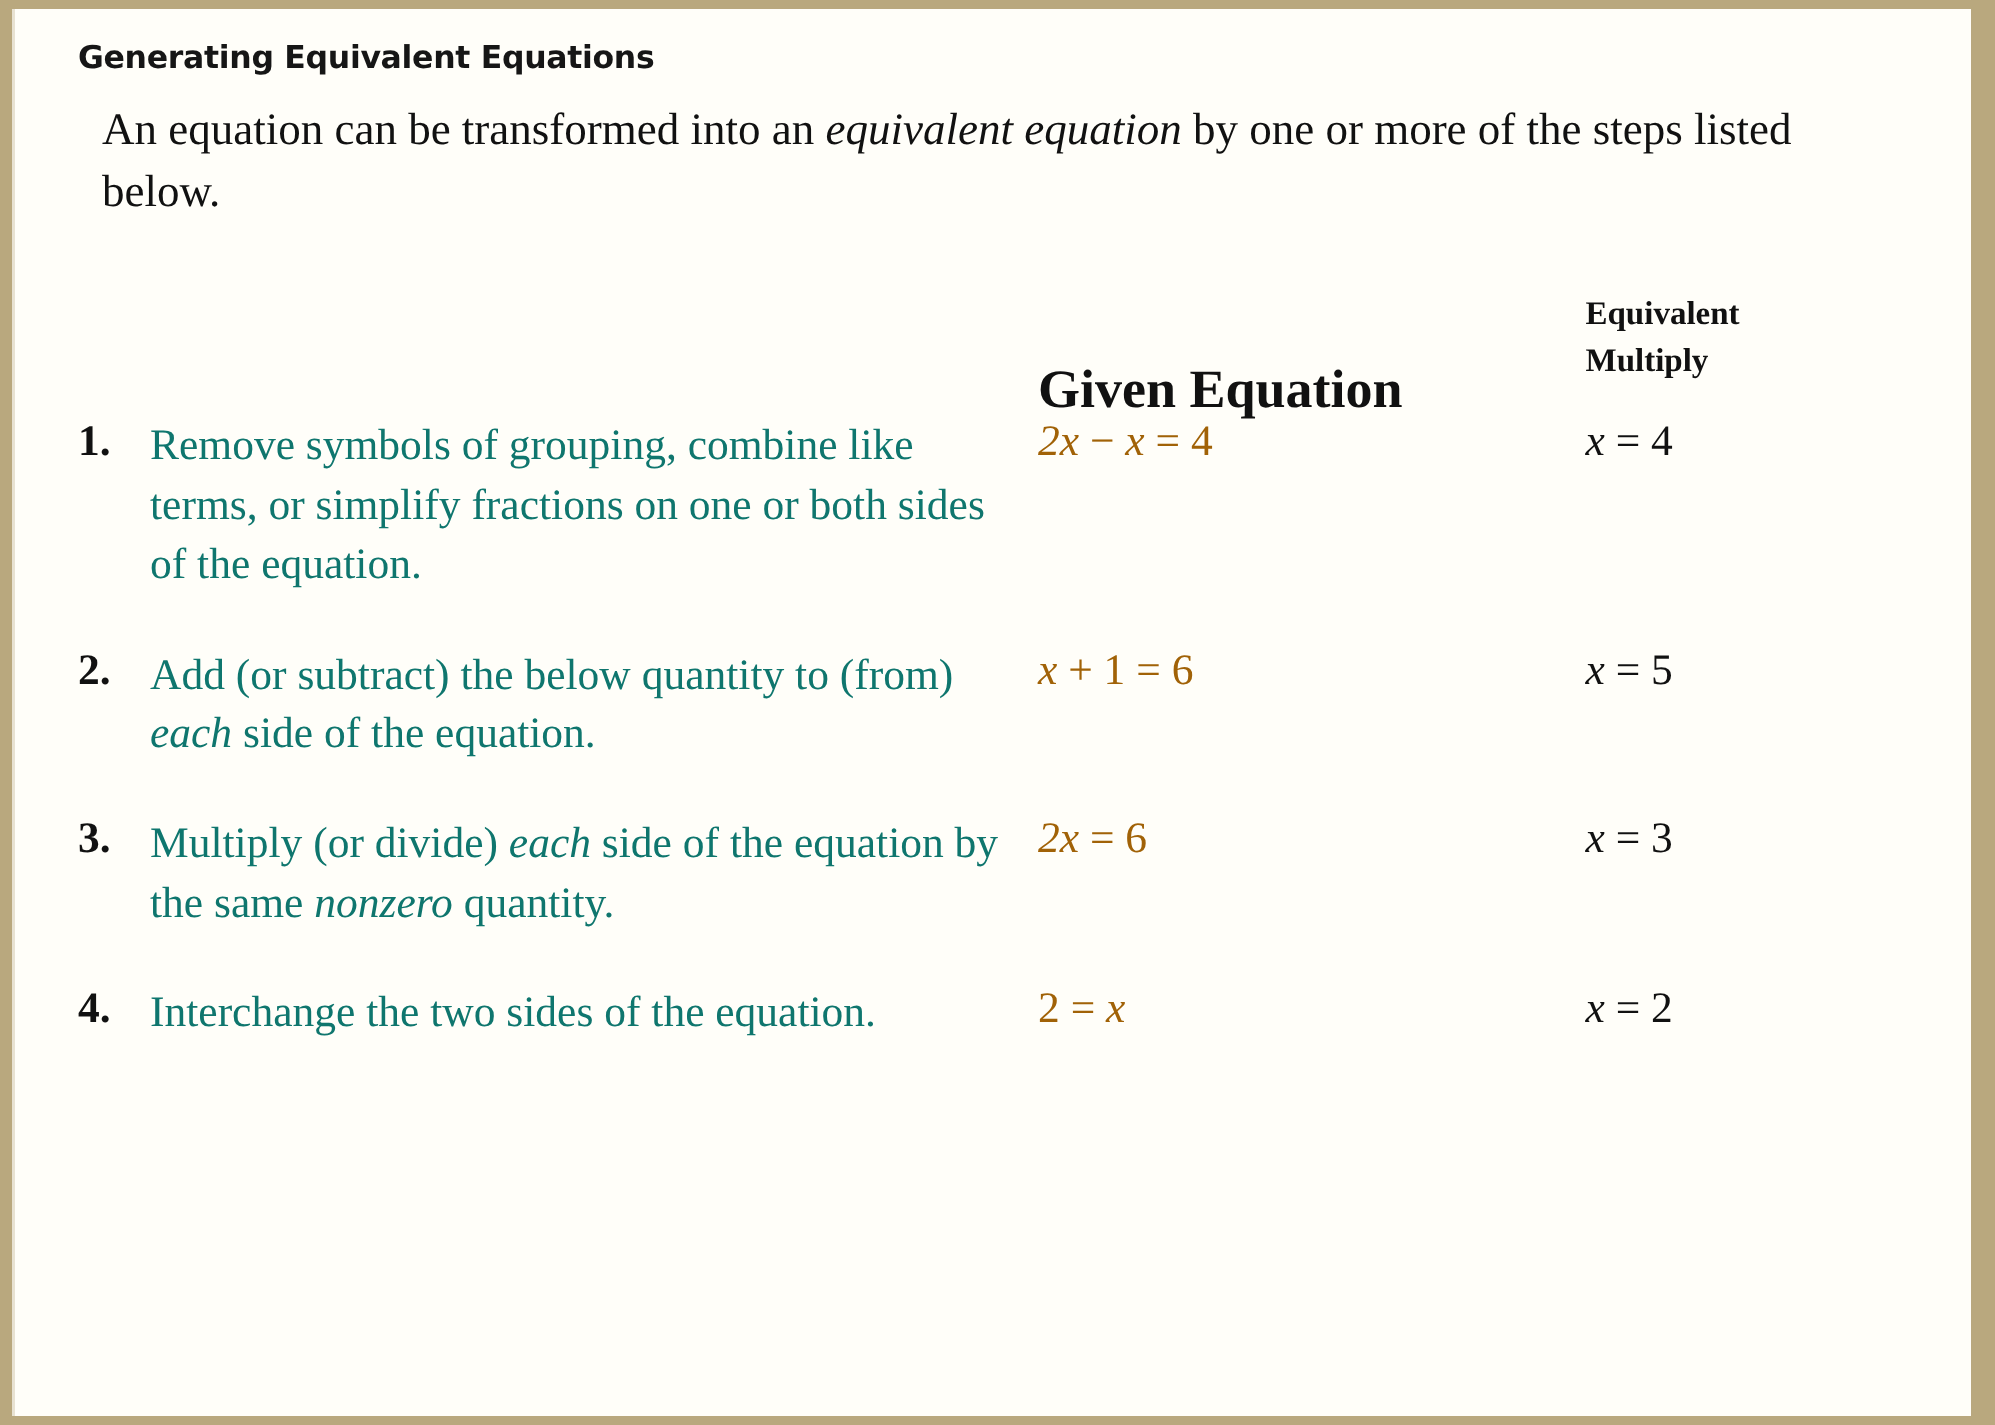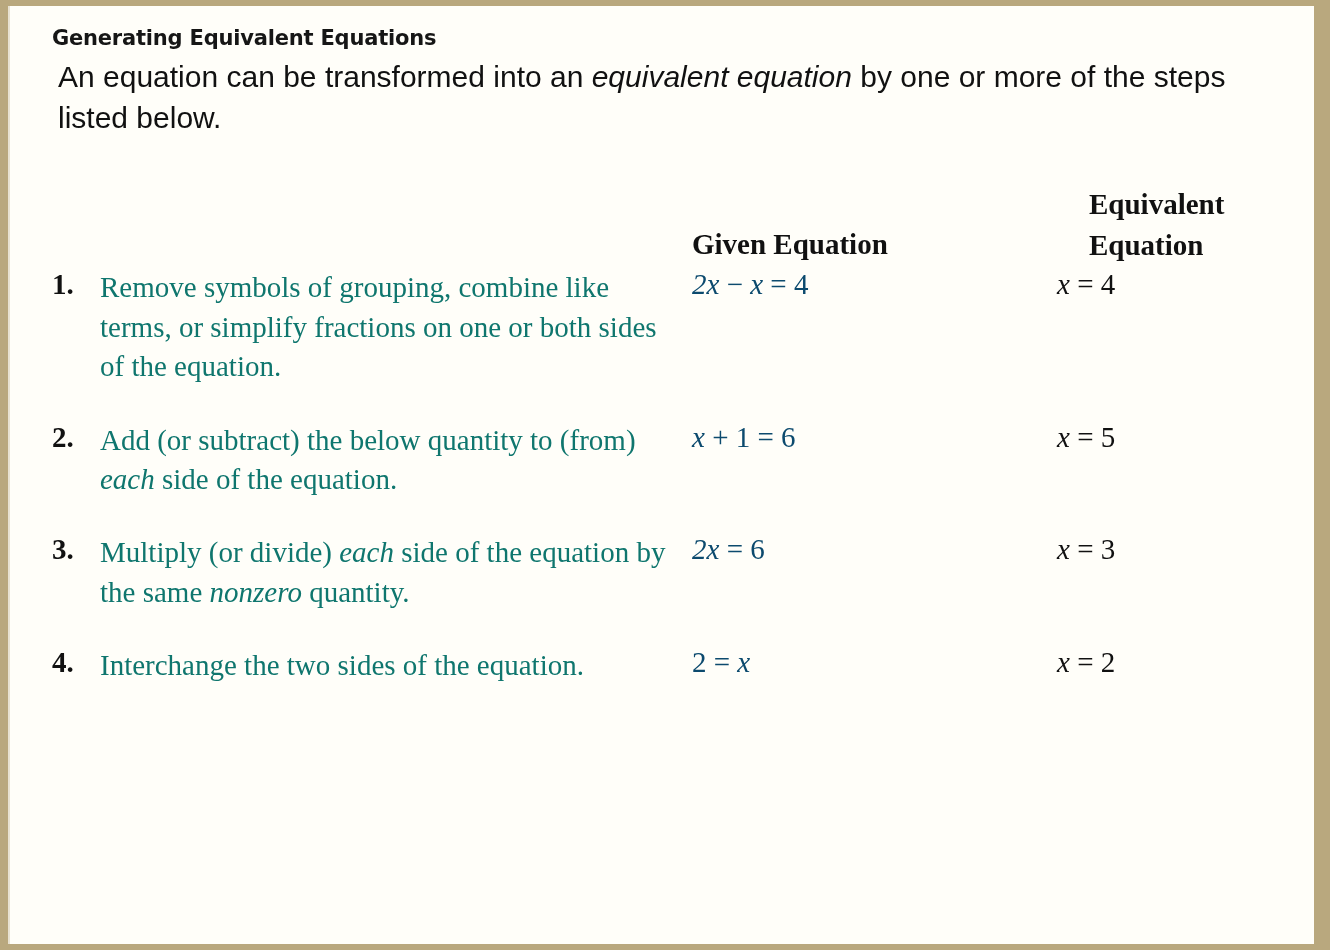"An equation can be transformed" .intro { font-family: Liberation Sans, sans-serif -> Liberation Serif, serif; margin: 6px -> 16px }
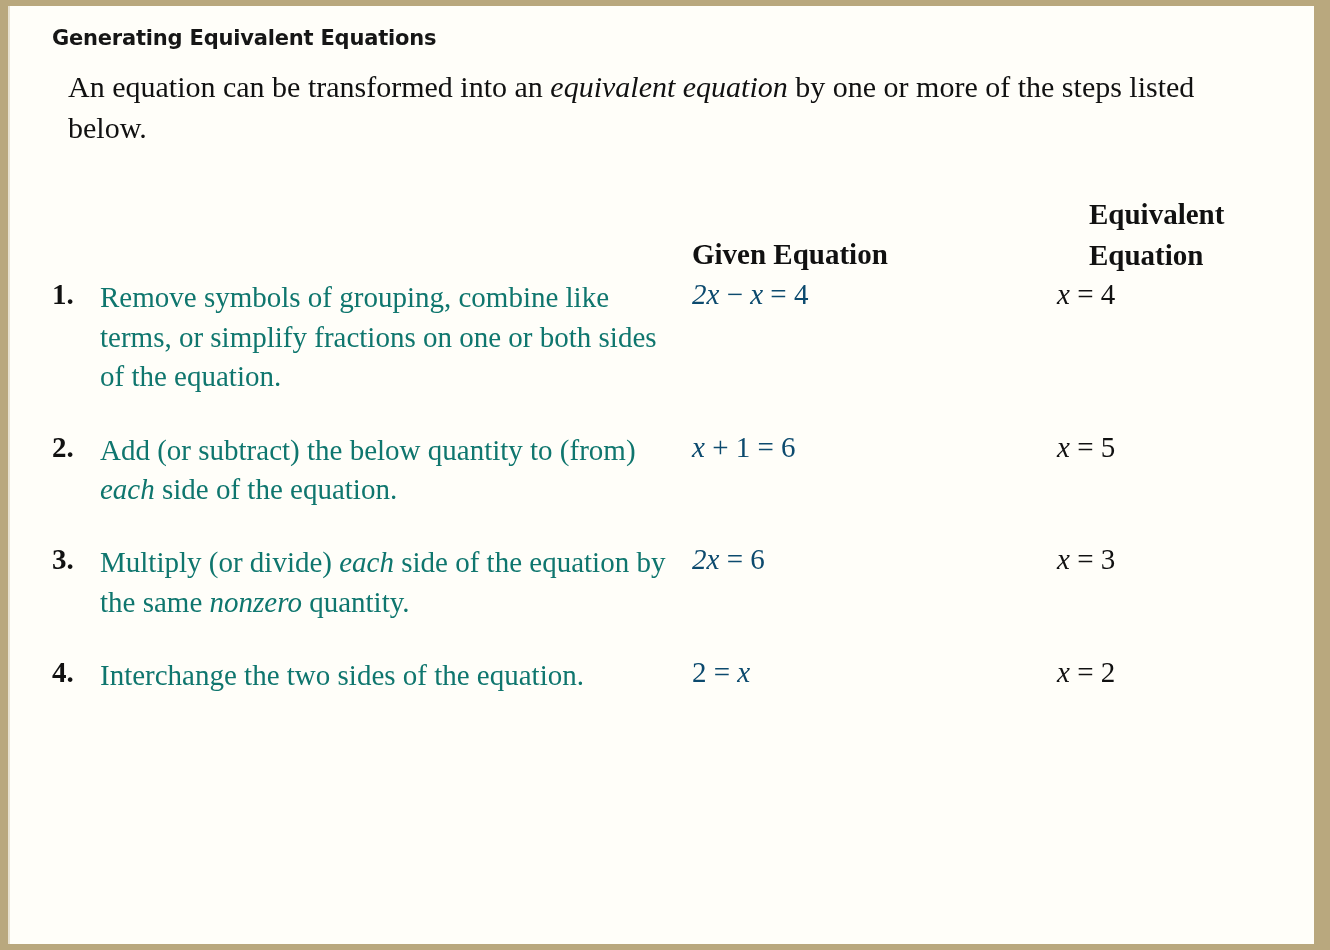"Equivalent" .col-equiv-hdr { font-size: 29px -> 22px; margin-left: 32px -> none }
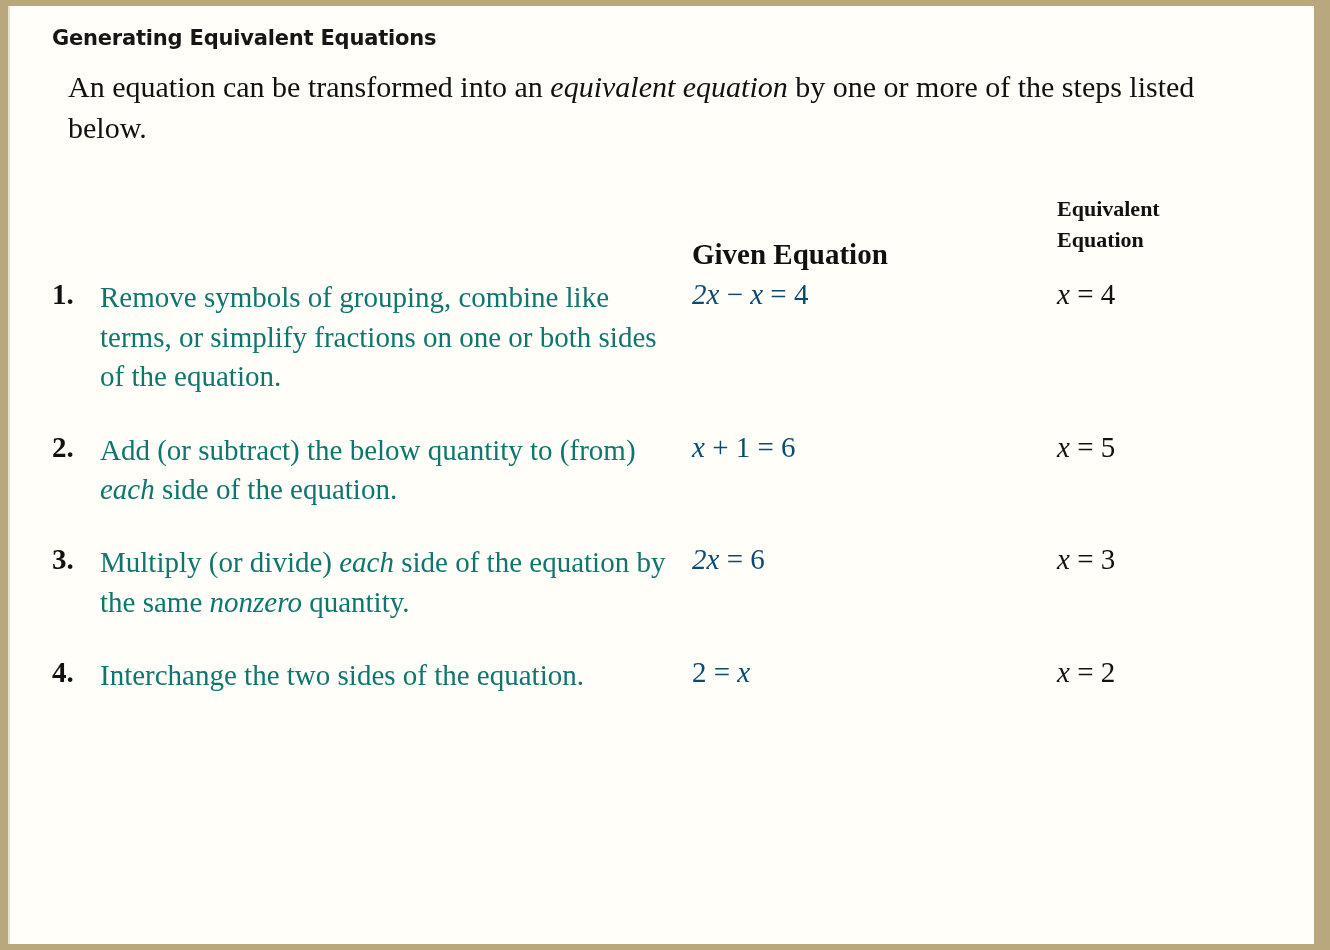"Given Equation" .col-given-hdr { font-size: 29px -> 36px }
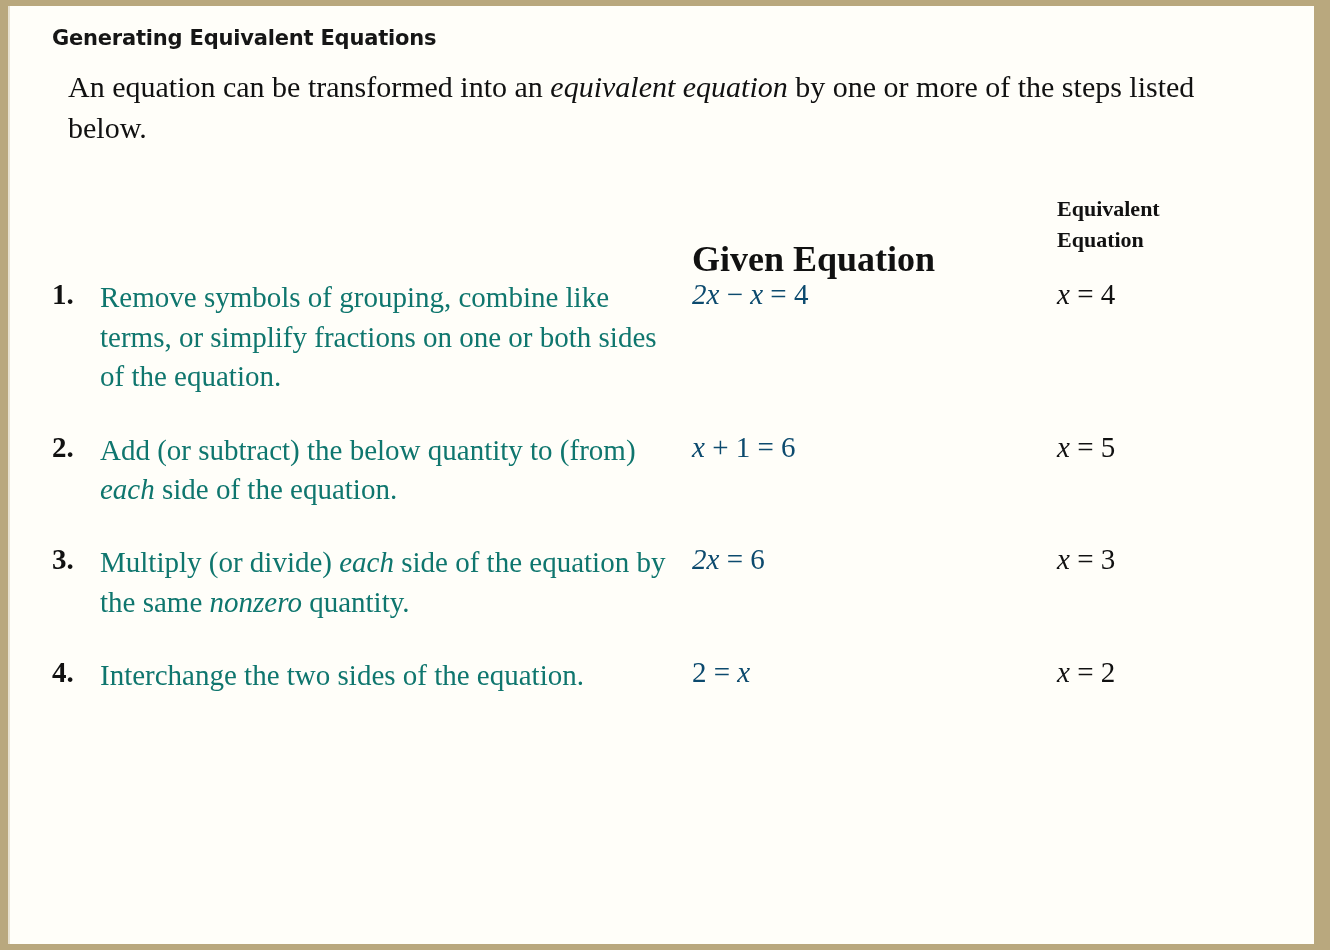"Equation" span { text: Equation -> Multiply }
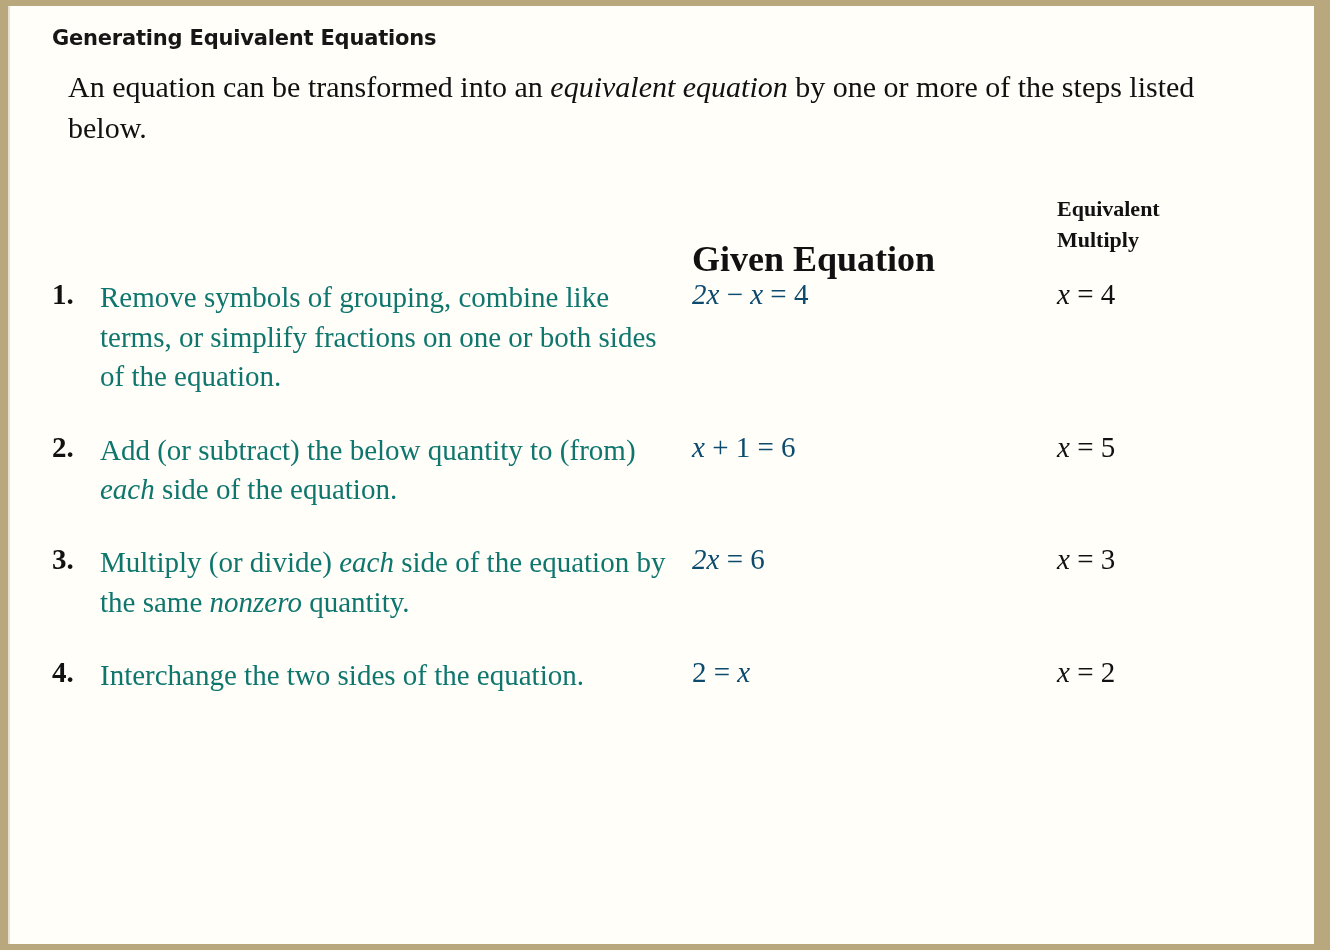"2x − x = 4" .given { color: #0c4a6e -> #a16207 }
